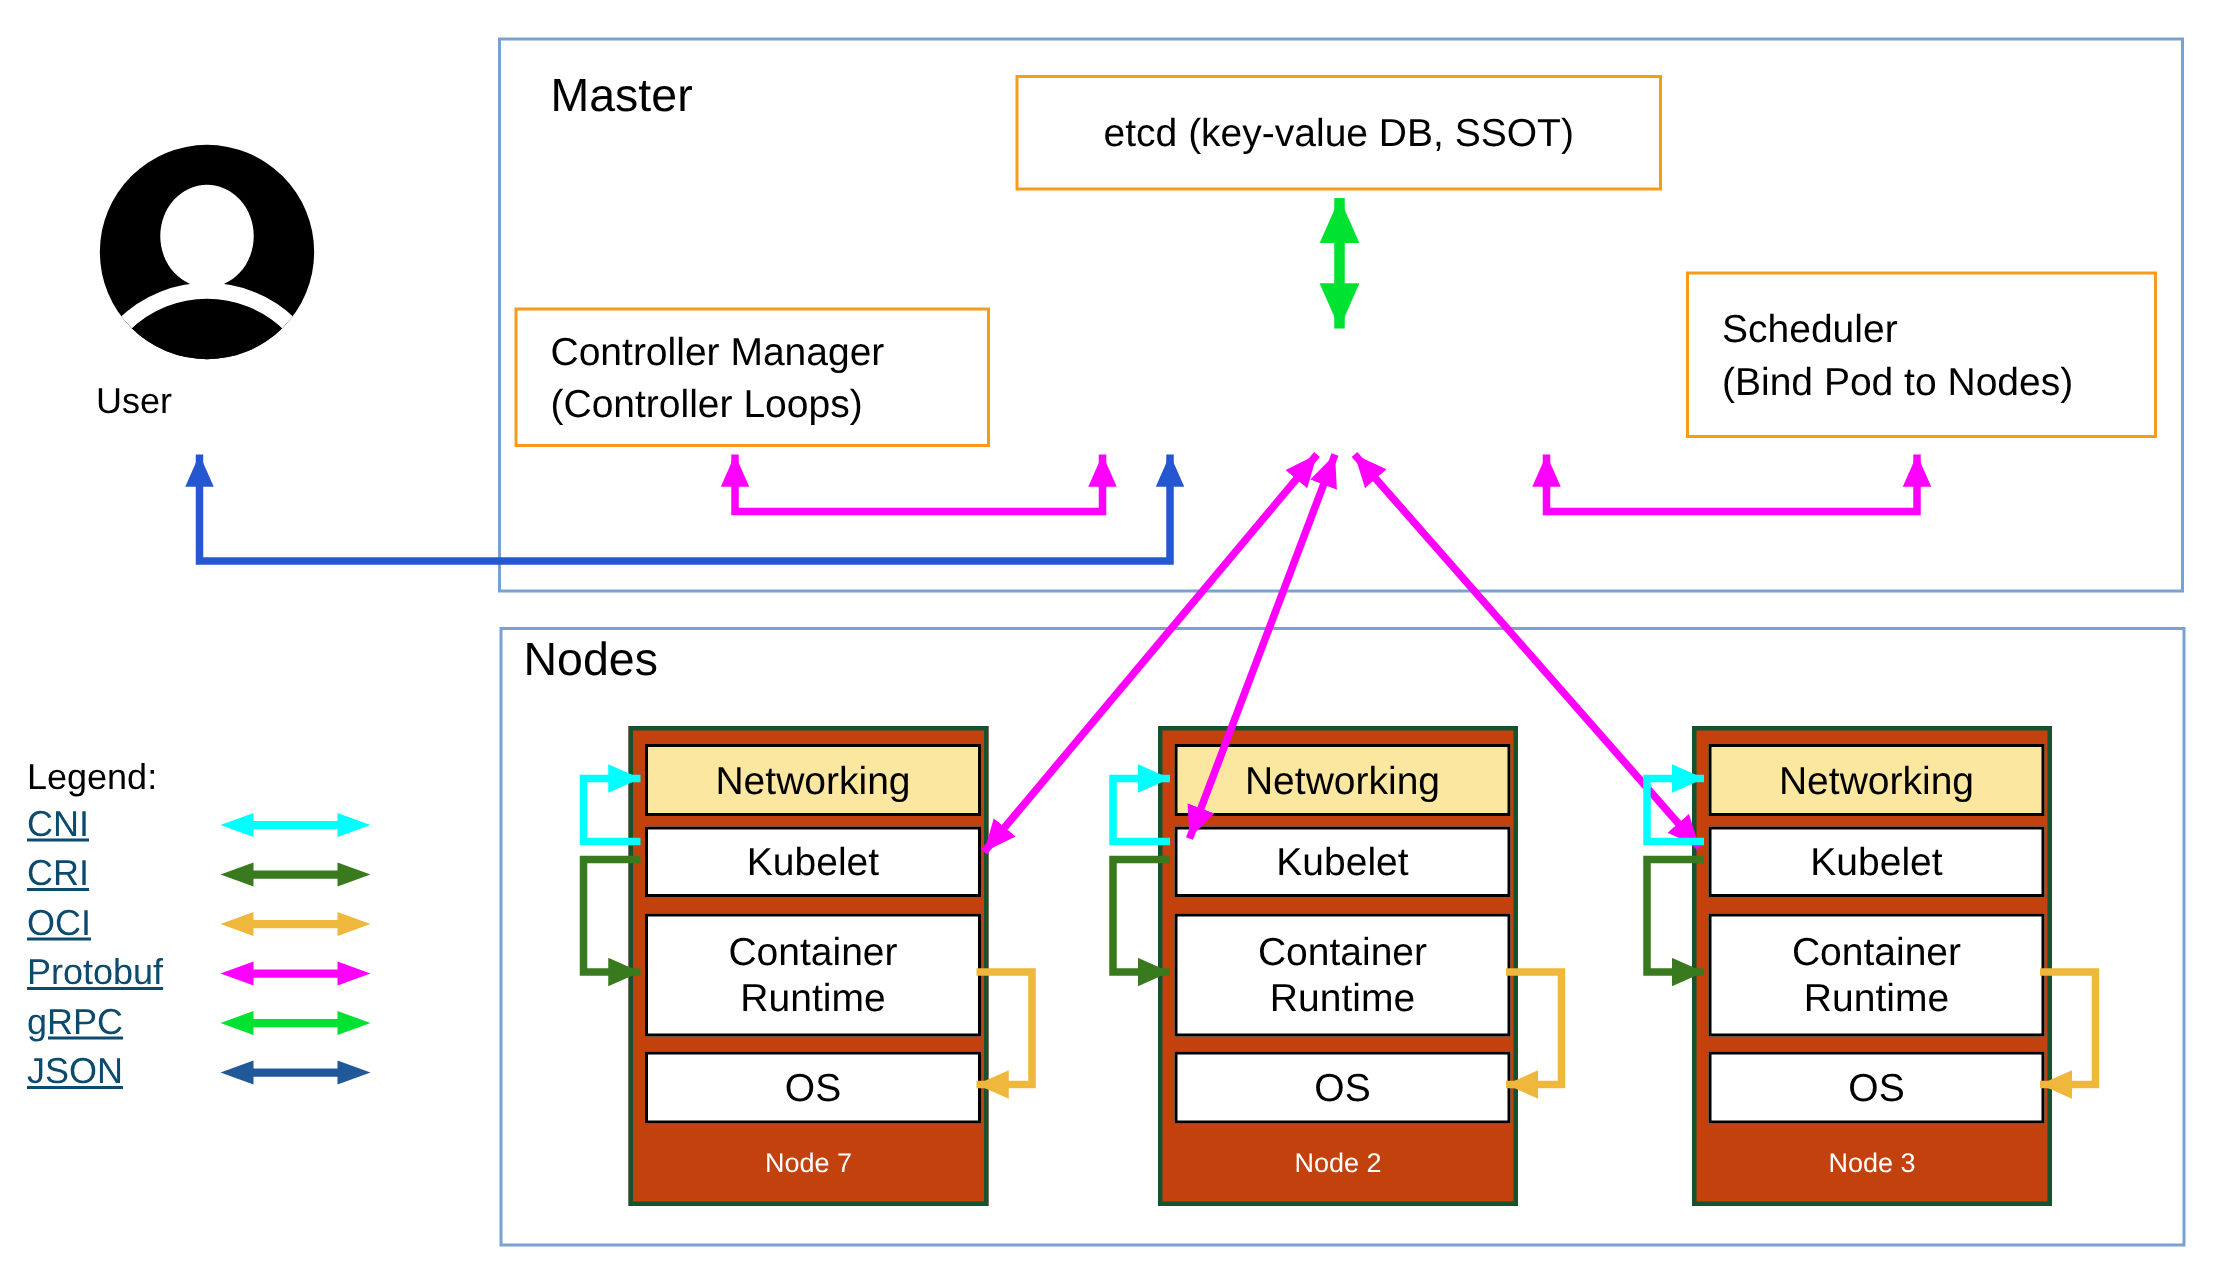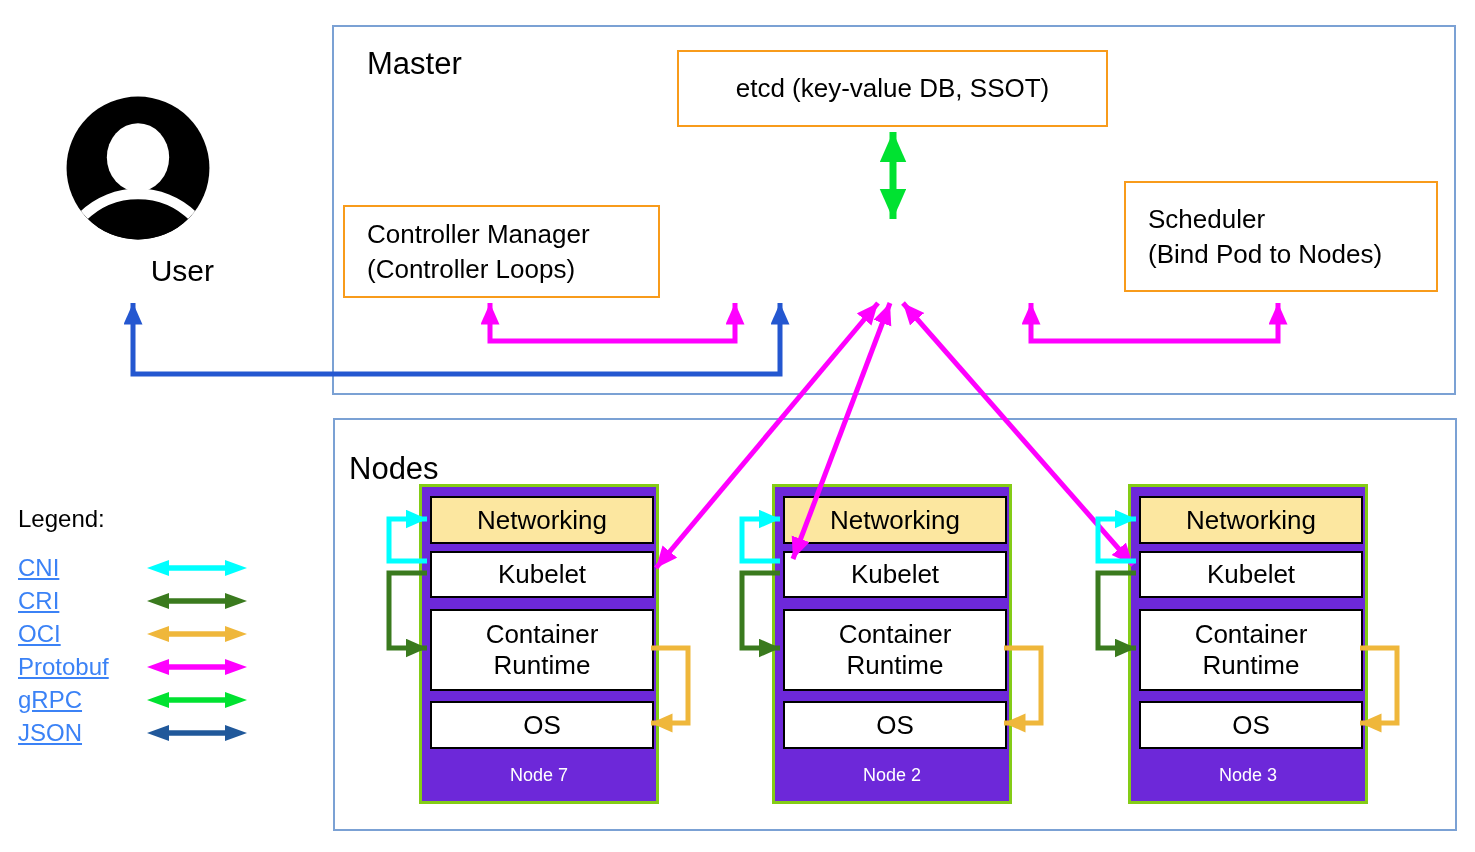"User" .user-label { font-size: 30px -> 24px; text-align: right -> left }
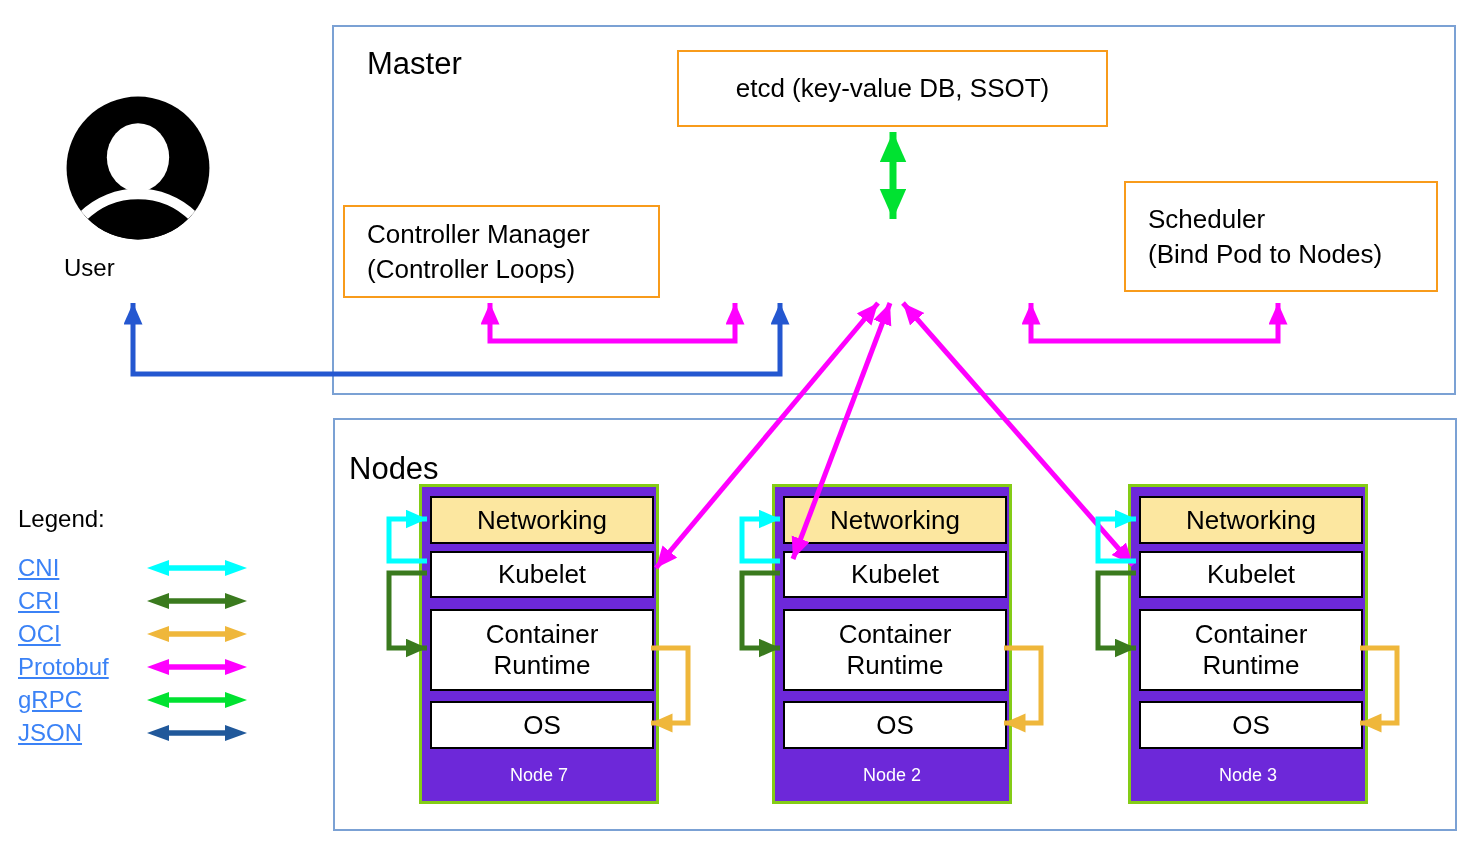"Nodes" div.section-title { top: 451px -> 422px }
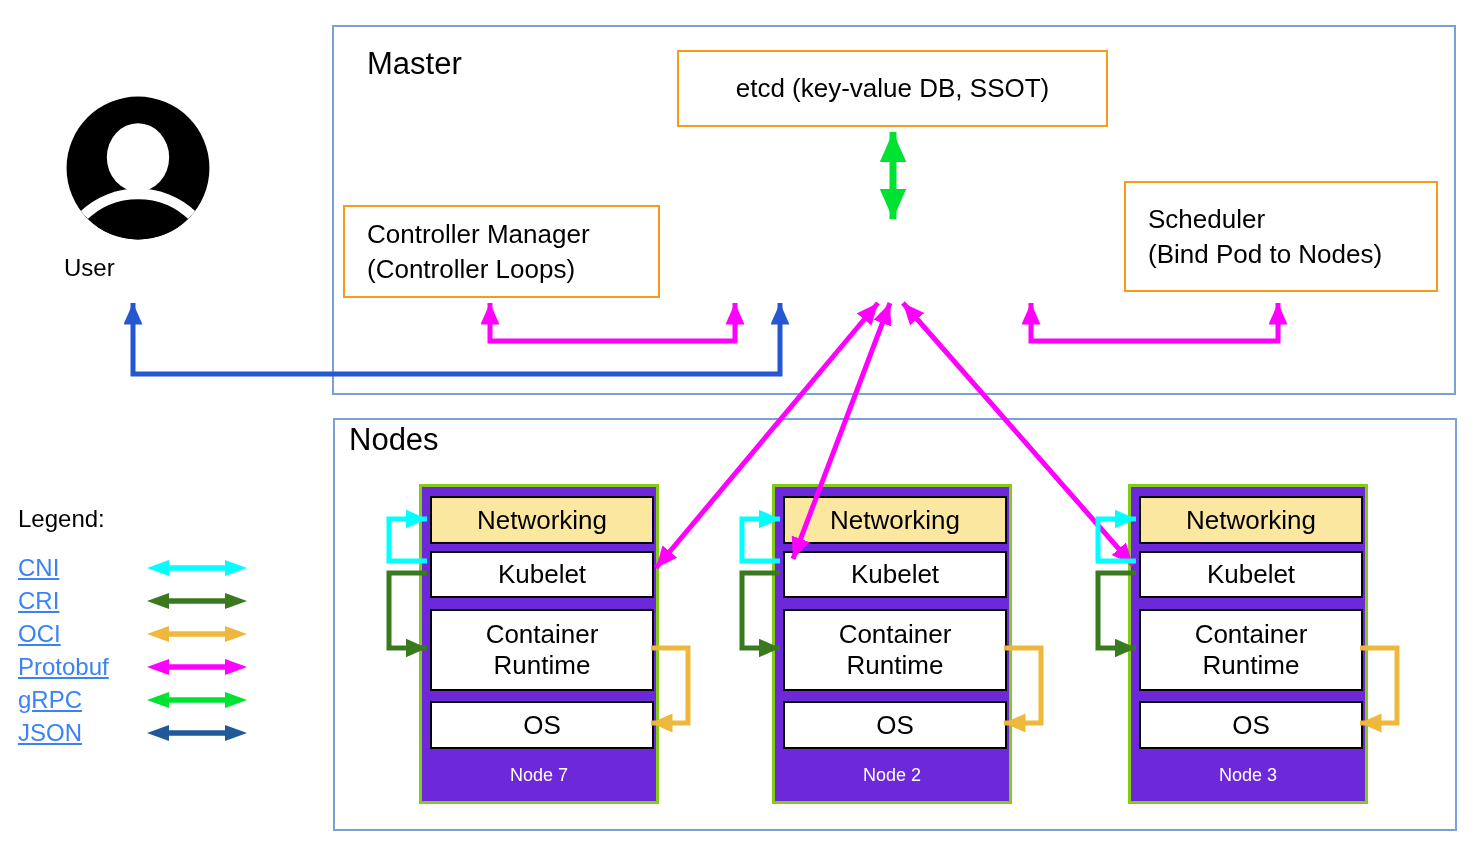"Legend:" .legend-title { margin-bottom: 18px -> 0 }
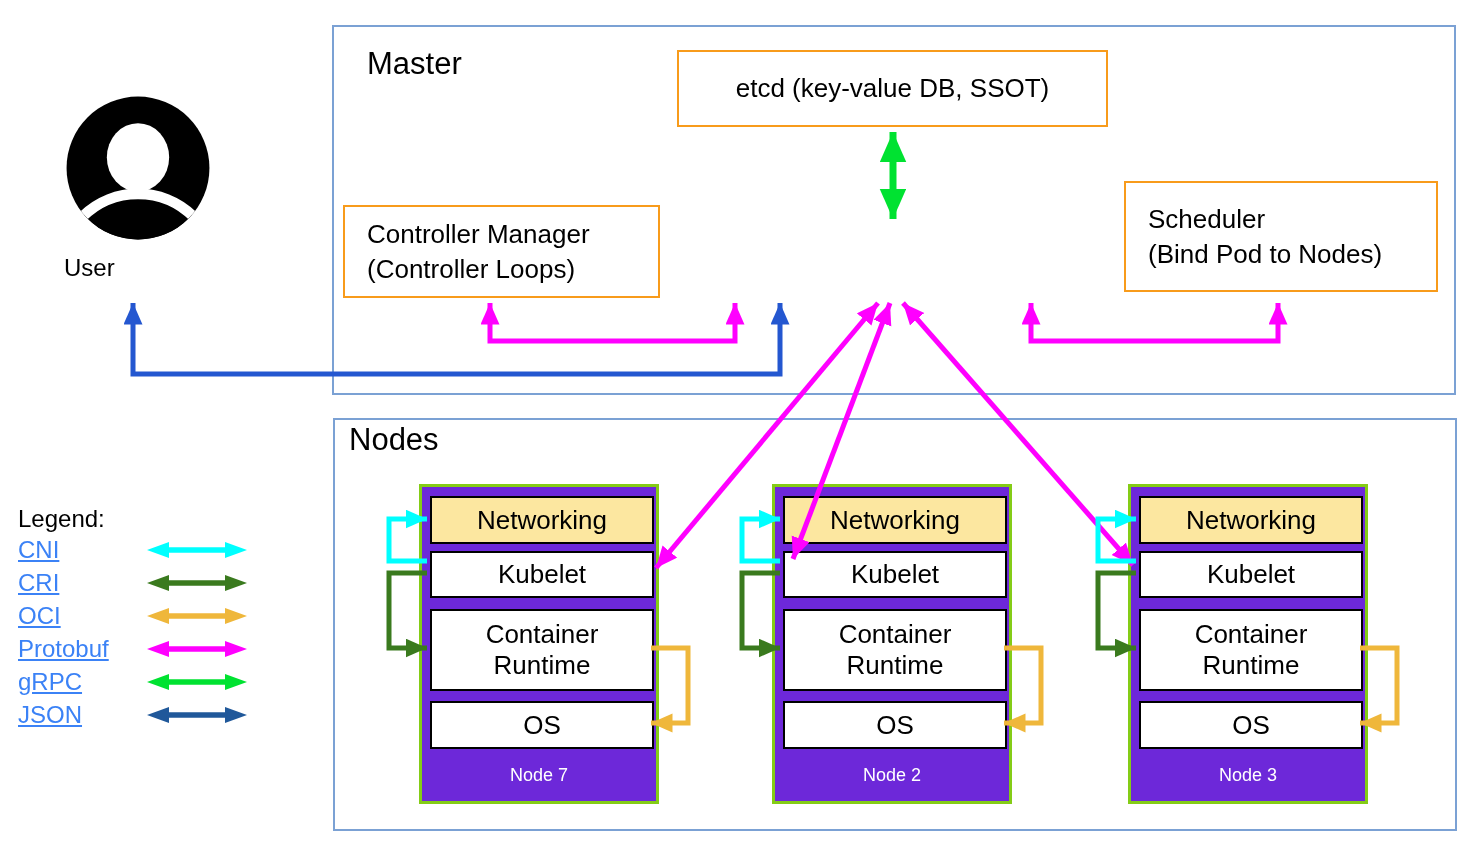"Networking" .node { background: #6d28d9 -> #c2410c; border: 3px solid #84cc16 -> 3px solid #14532d }
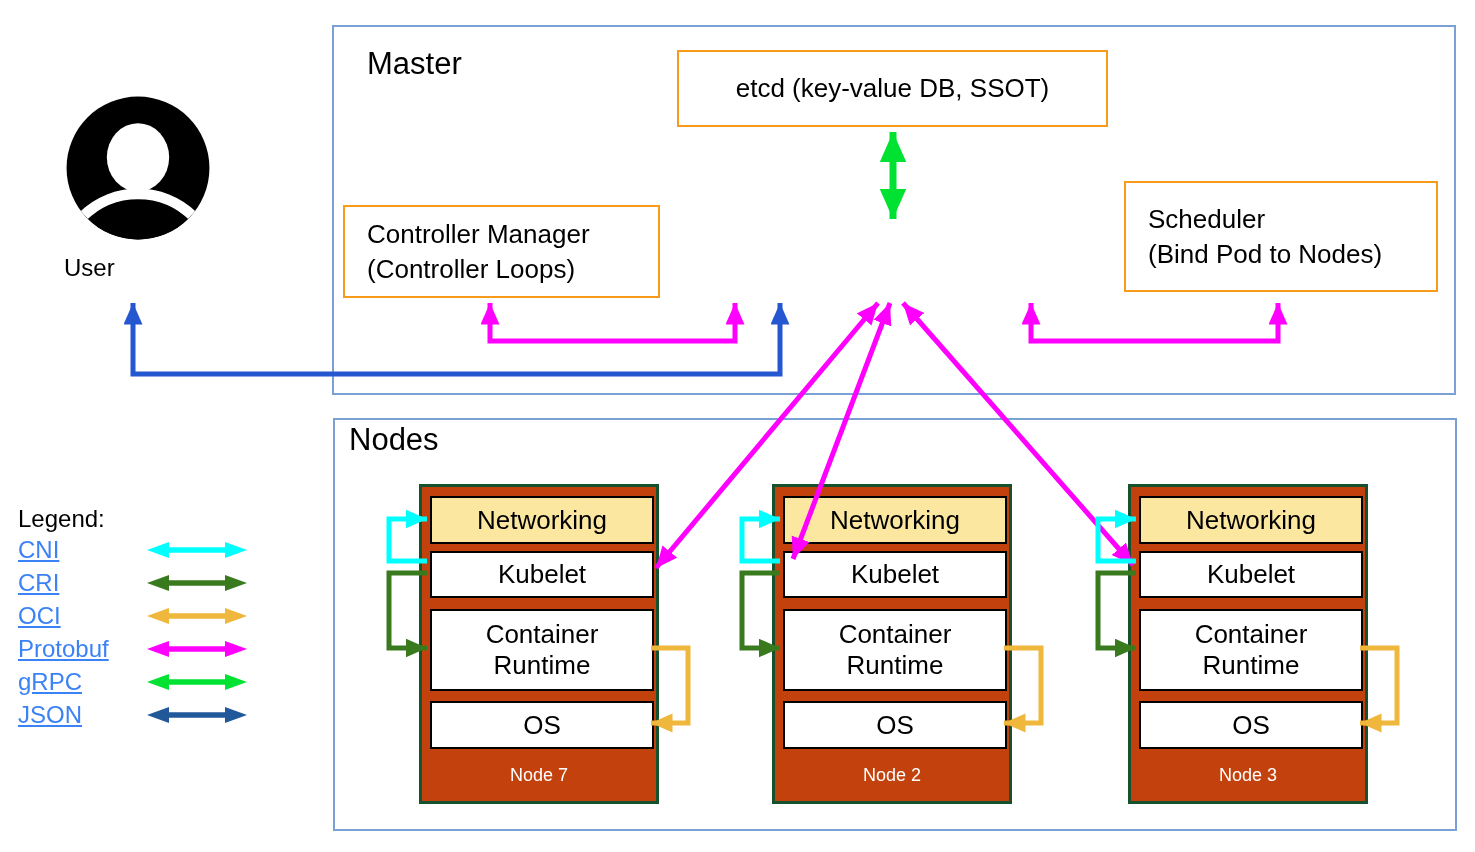"CNI" .lg-link { color: #3b82f6 -> #0c4a6e }
